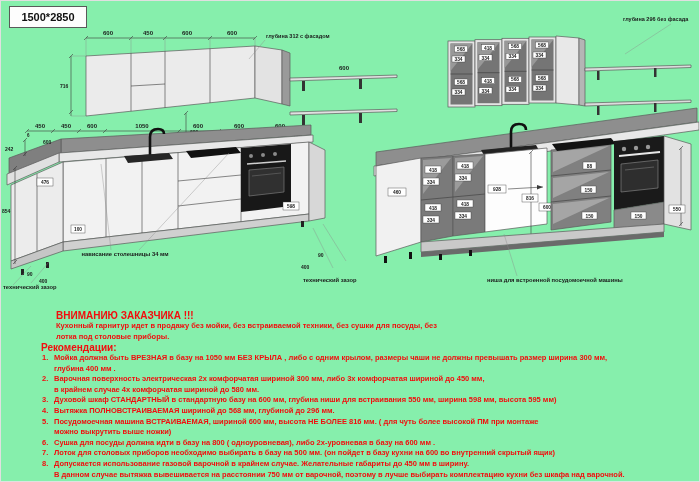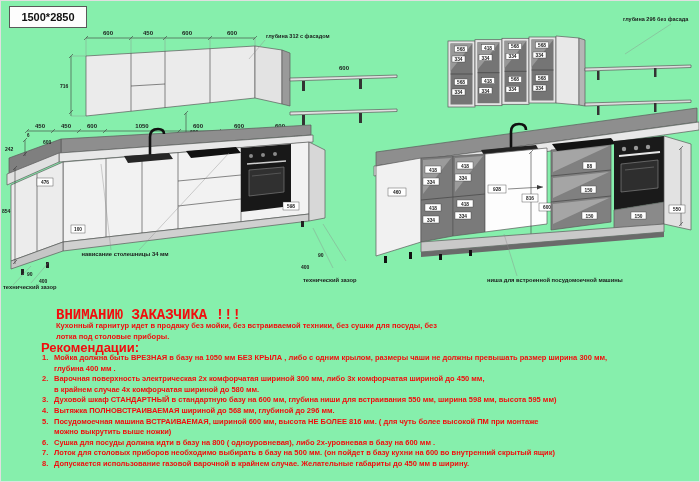"ВНИМАНИЮ ЗАКАЗЧИКА !!!" #notes .attn-title { font-family: Liberation Mono, monospace -> none; font-size: 14px -> 10px }
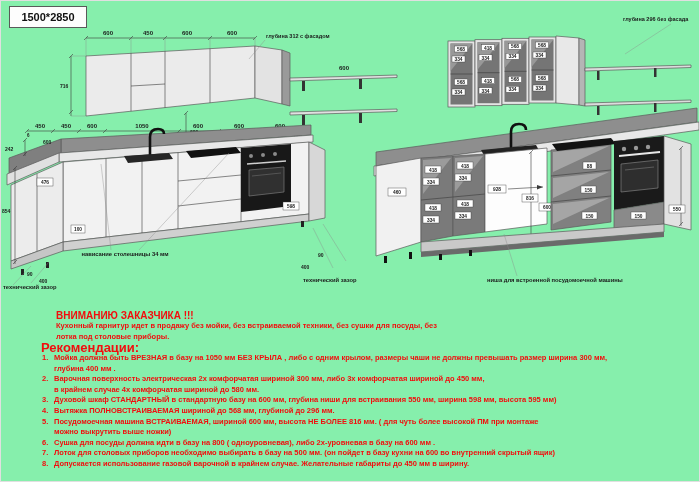"Рекомендации:" #notes .rec-title { font-size: 13px -> 10px }
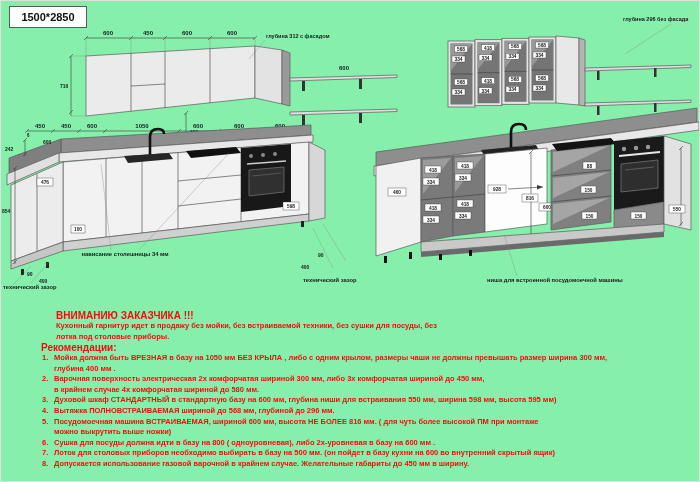"В данном случае вытяжка вывешивается" div.row { html: none -> <div> <span></span> <span>В данном случае вытяжка вывешивается на расстоянии 750 мм от варочной, поэтому в лучше выбирать комплектацию кухни без шкафа над варочной.</span> </div> }
